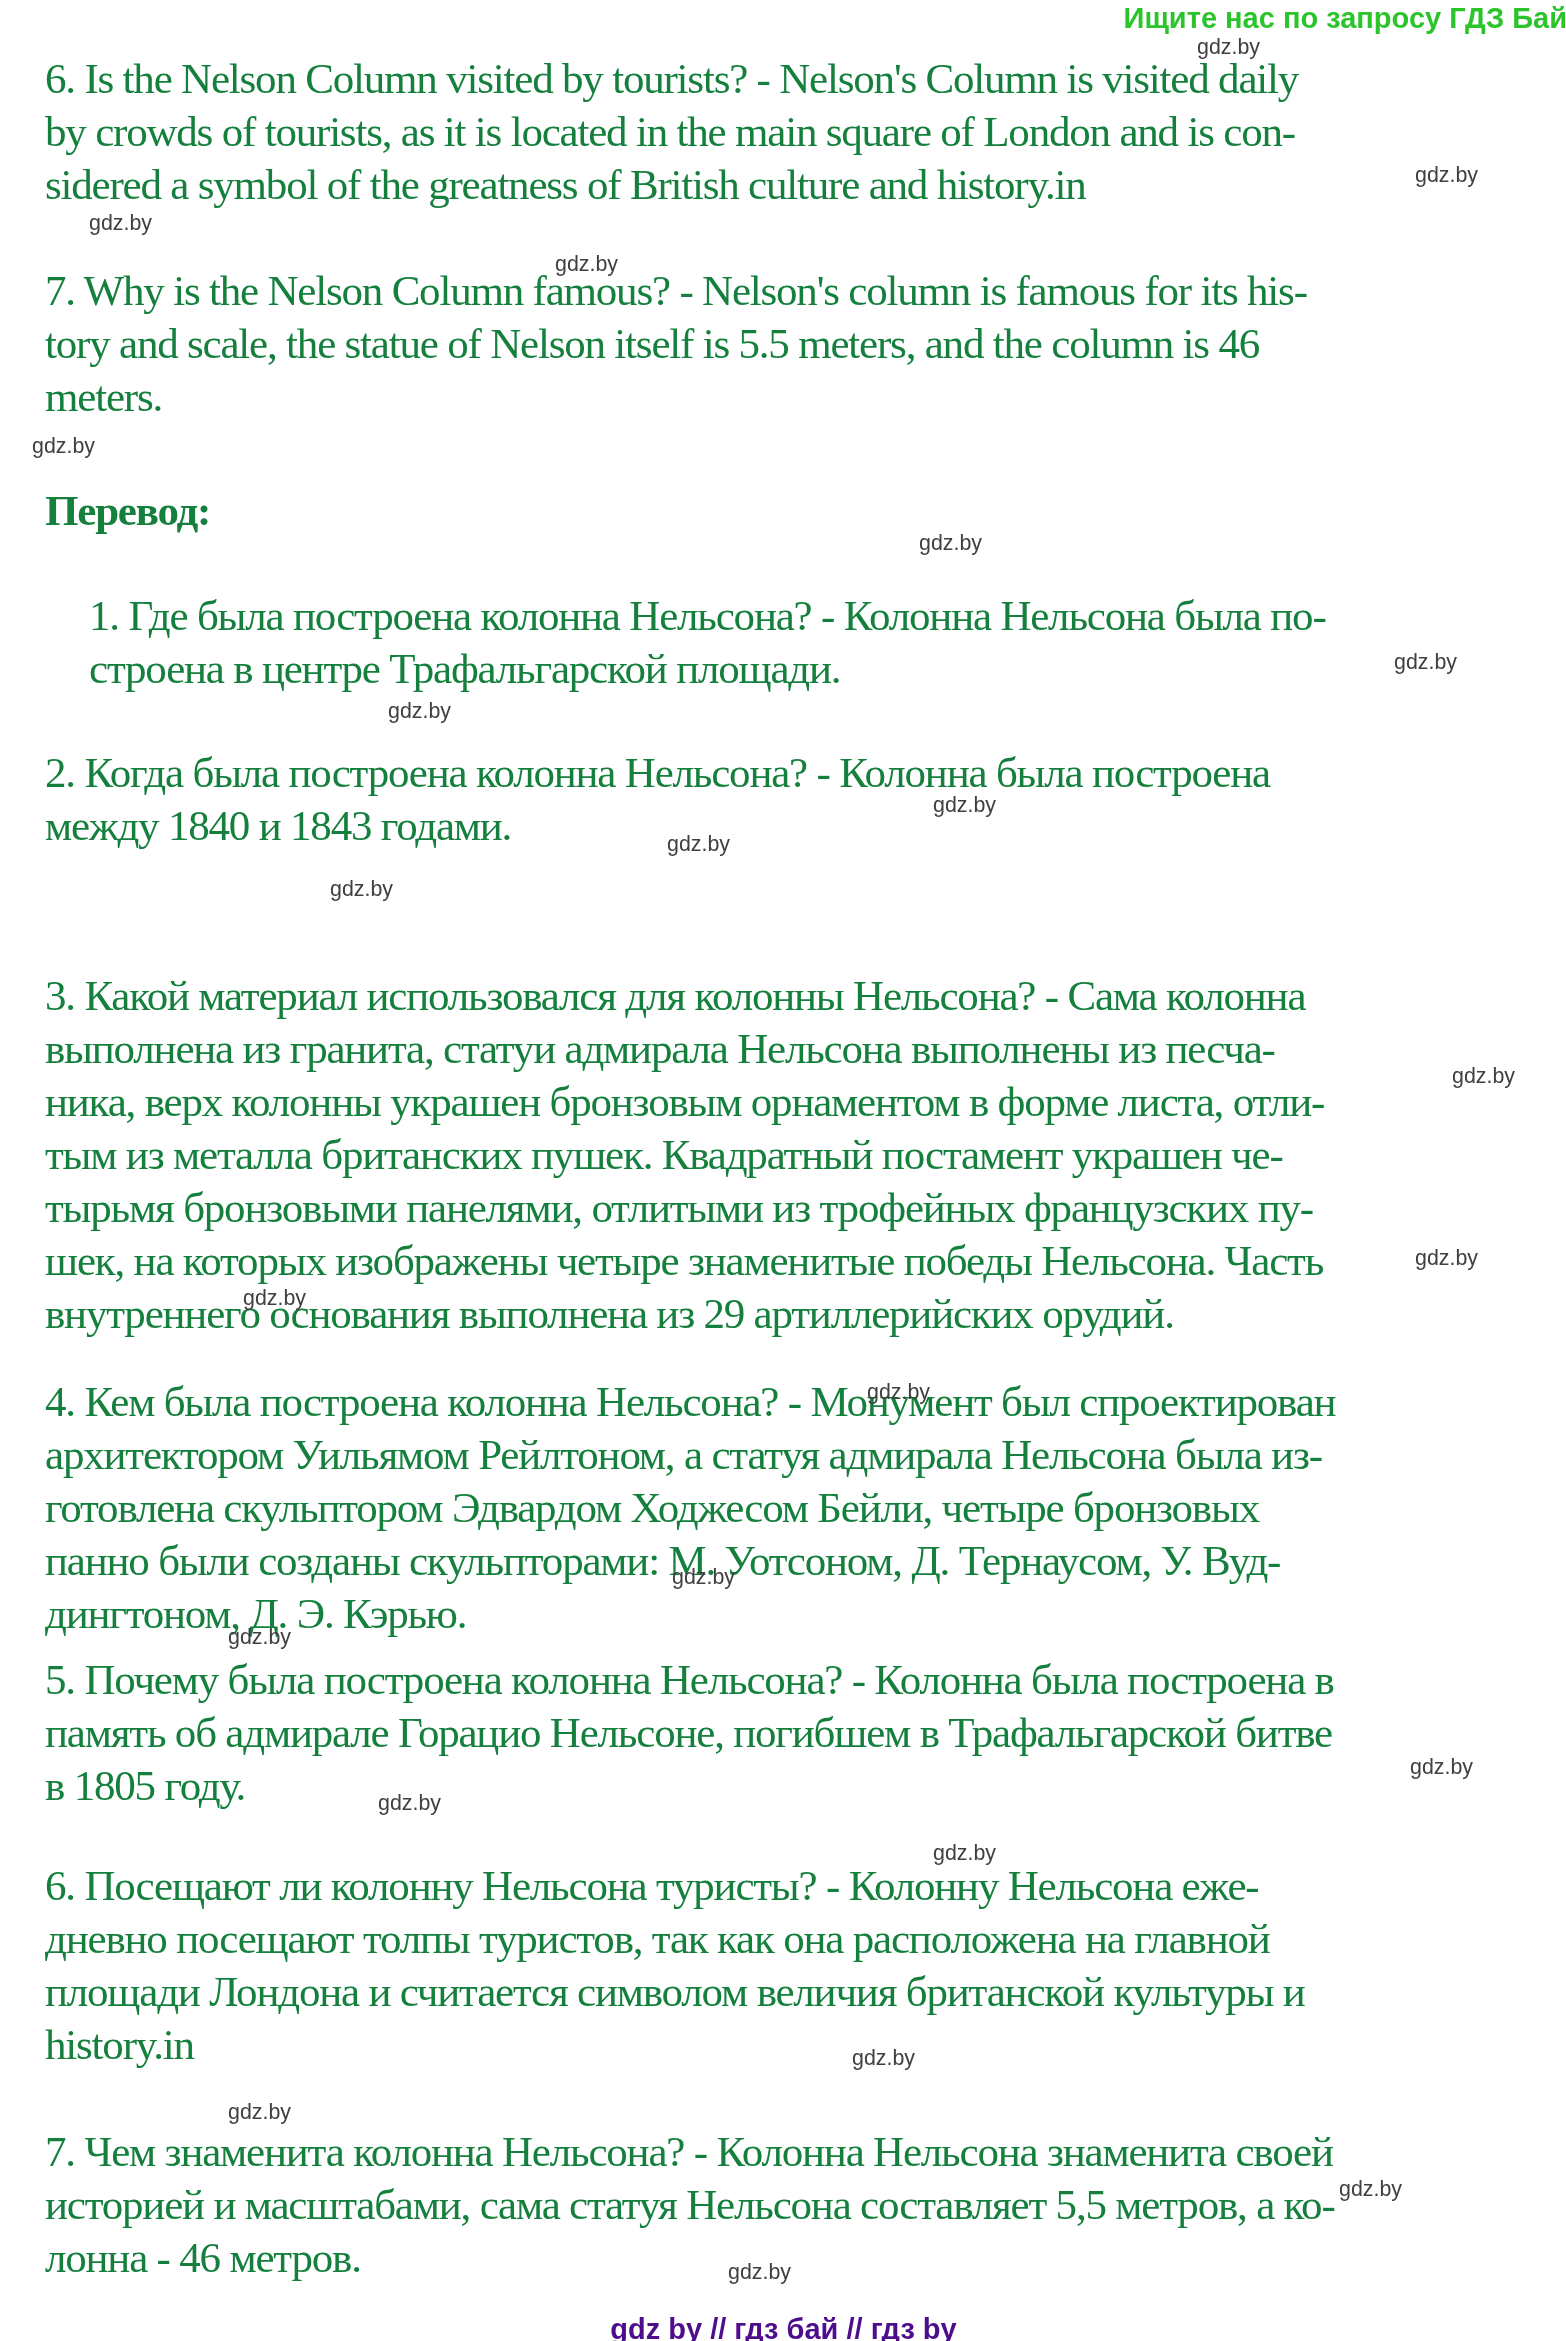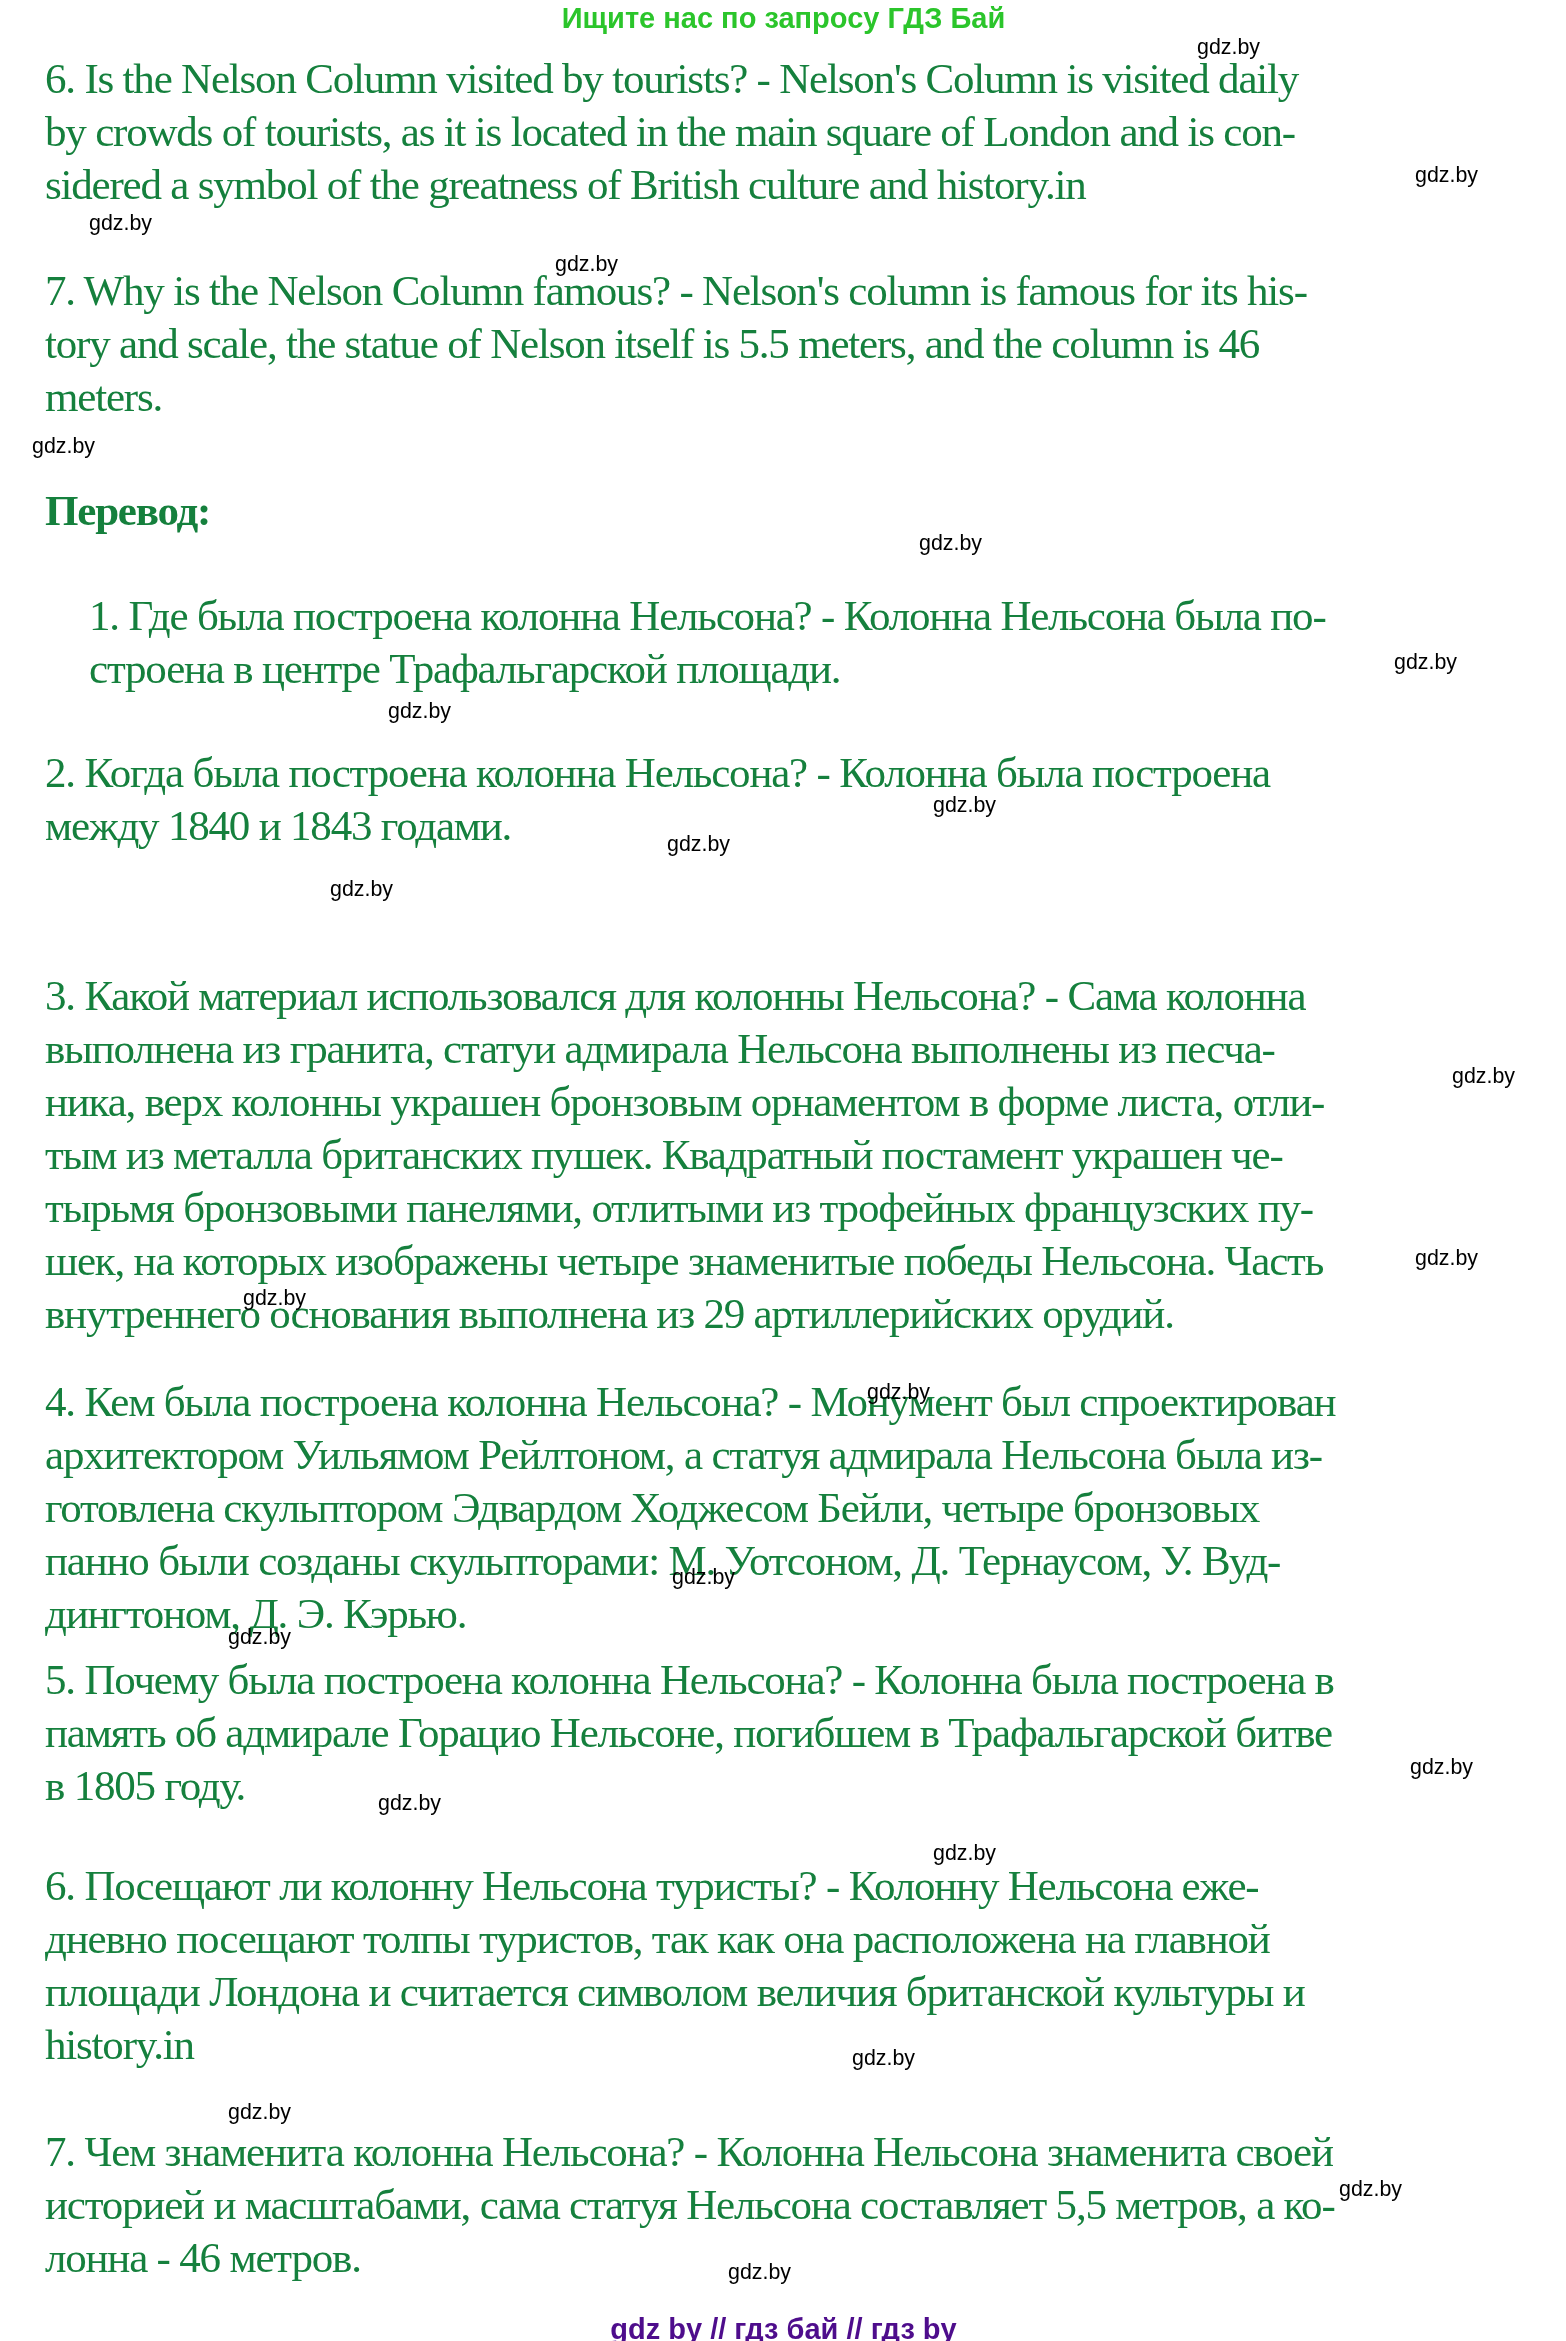"Ищите нас по запросу ГДЗ" .promo { text-align: center -> right }
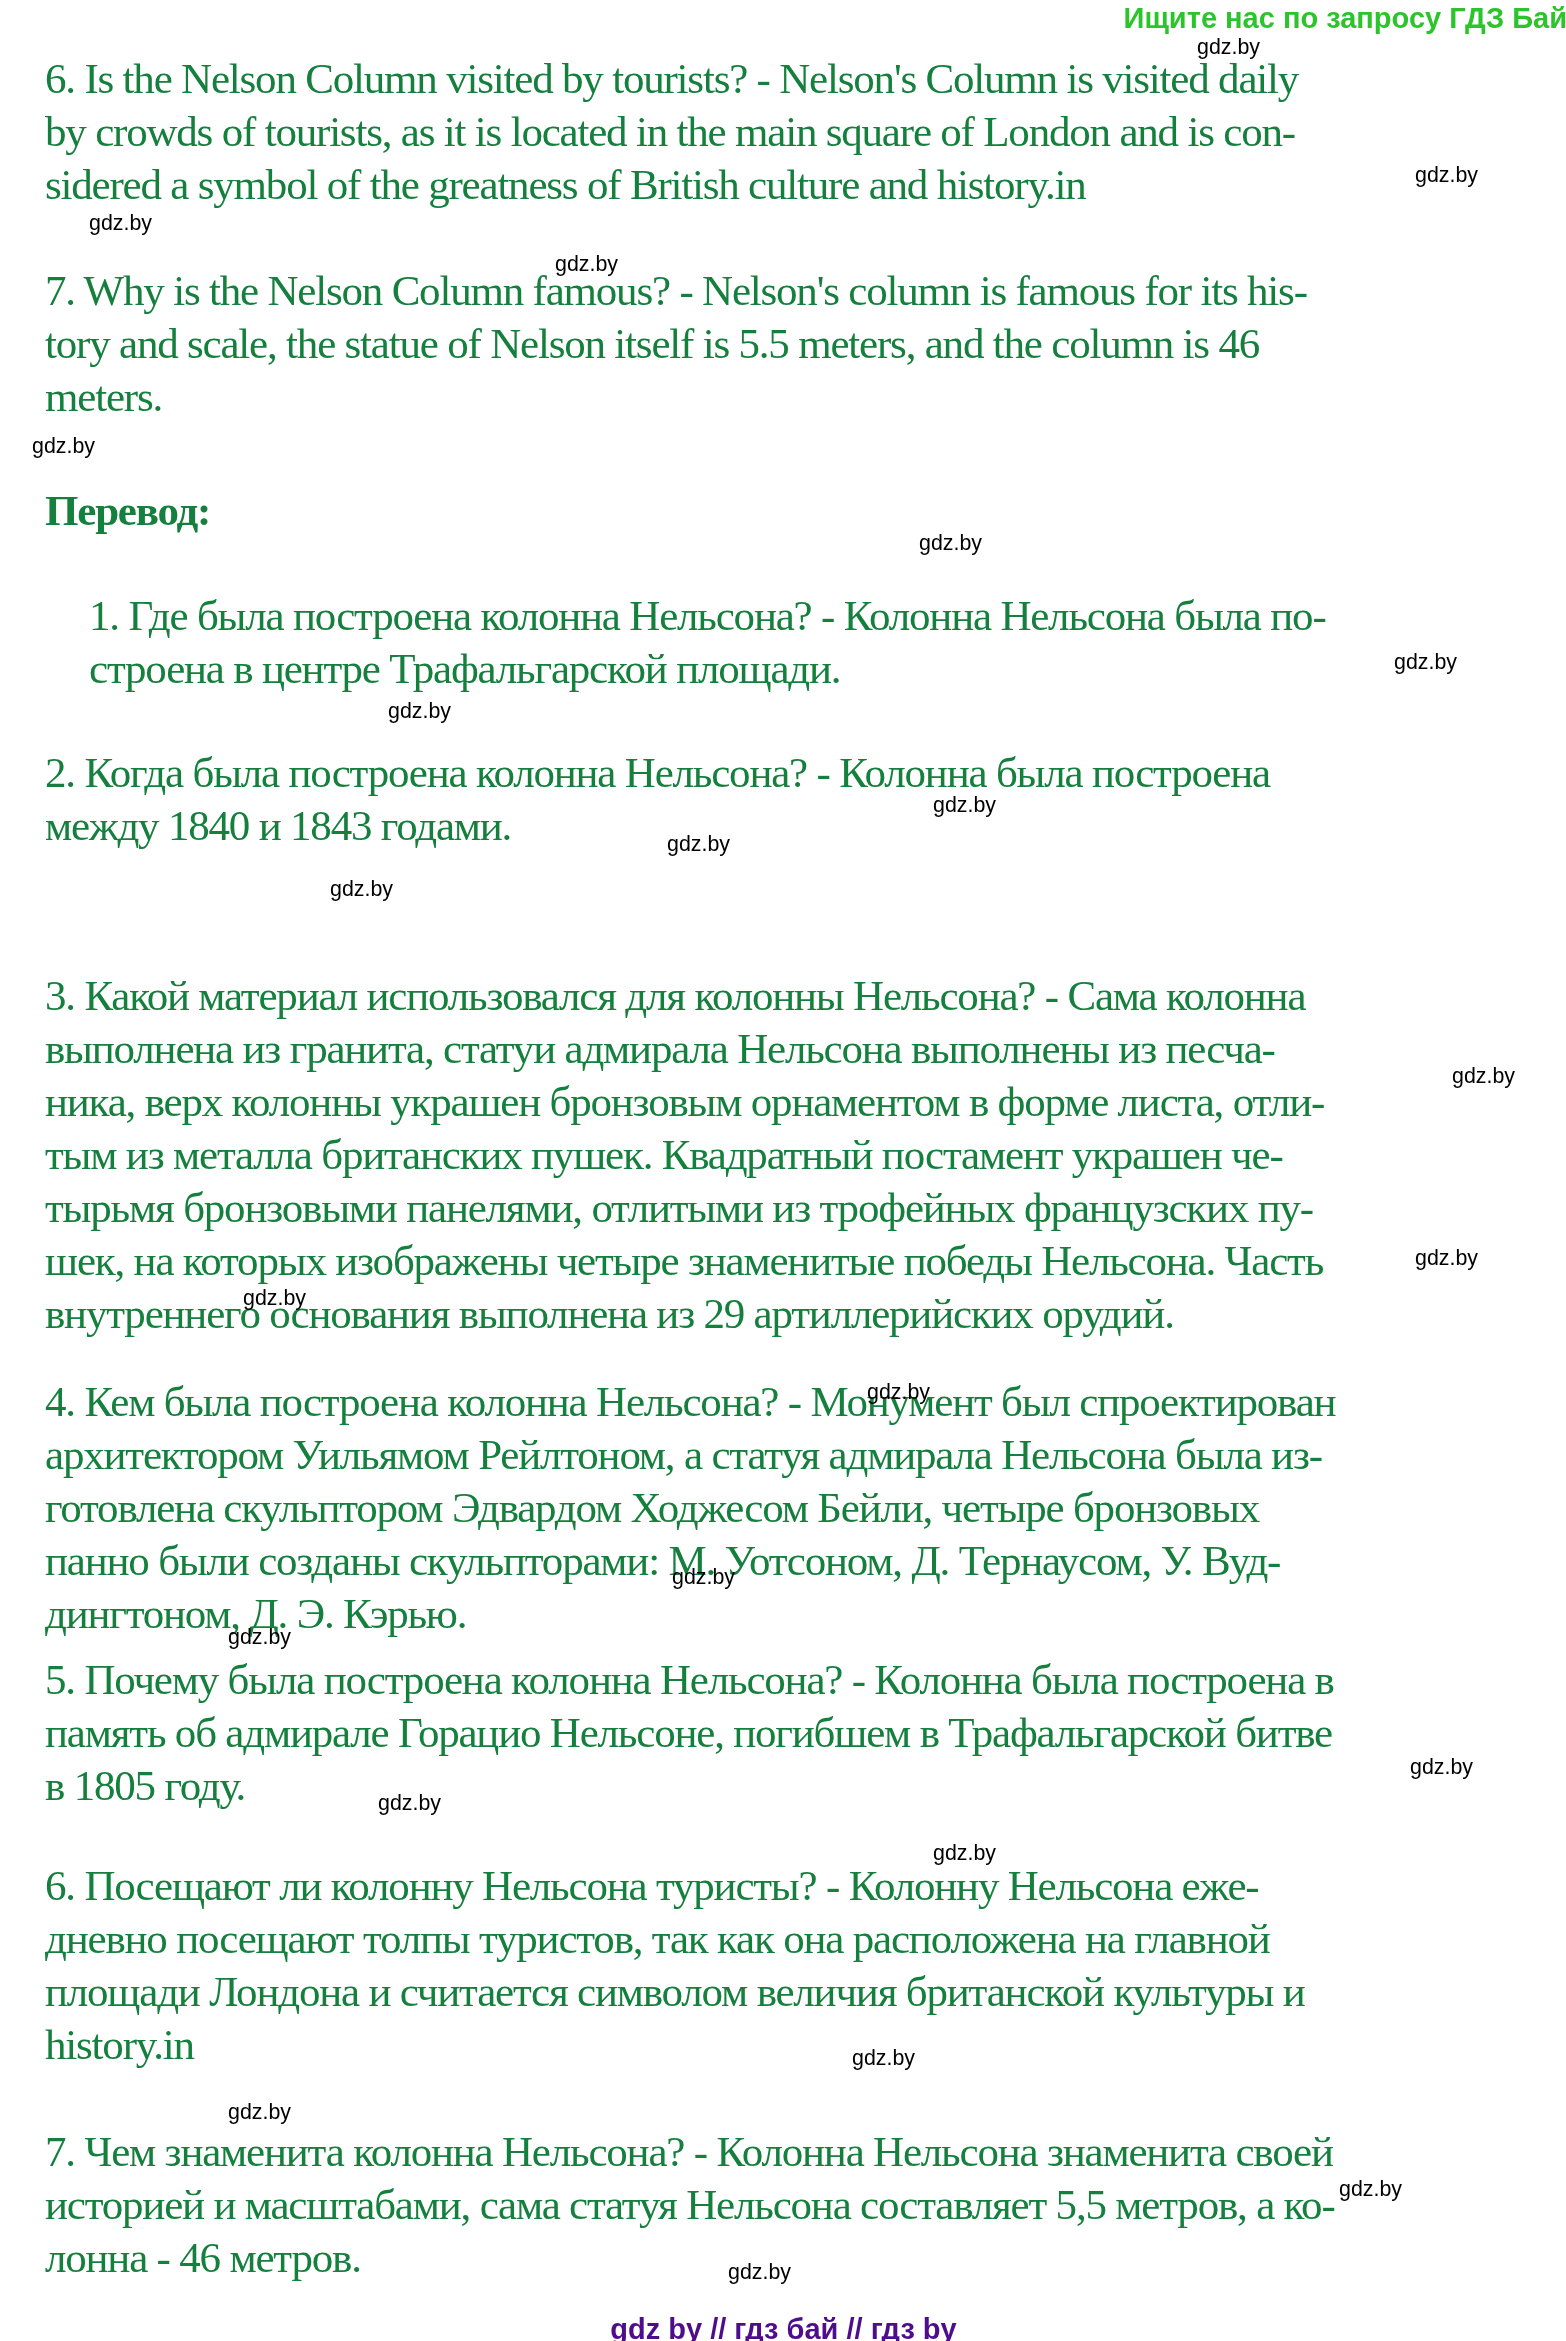"gdz.by" .wm { color: #000000 -> #404040 }
